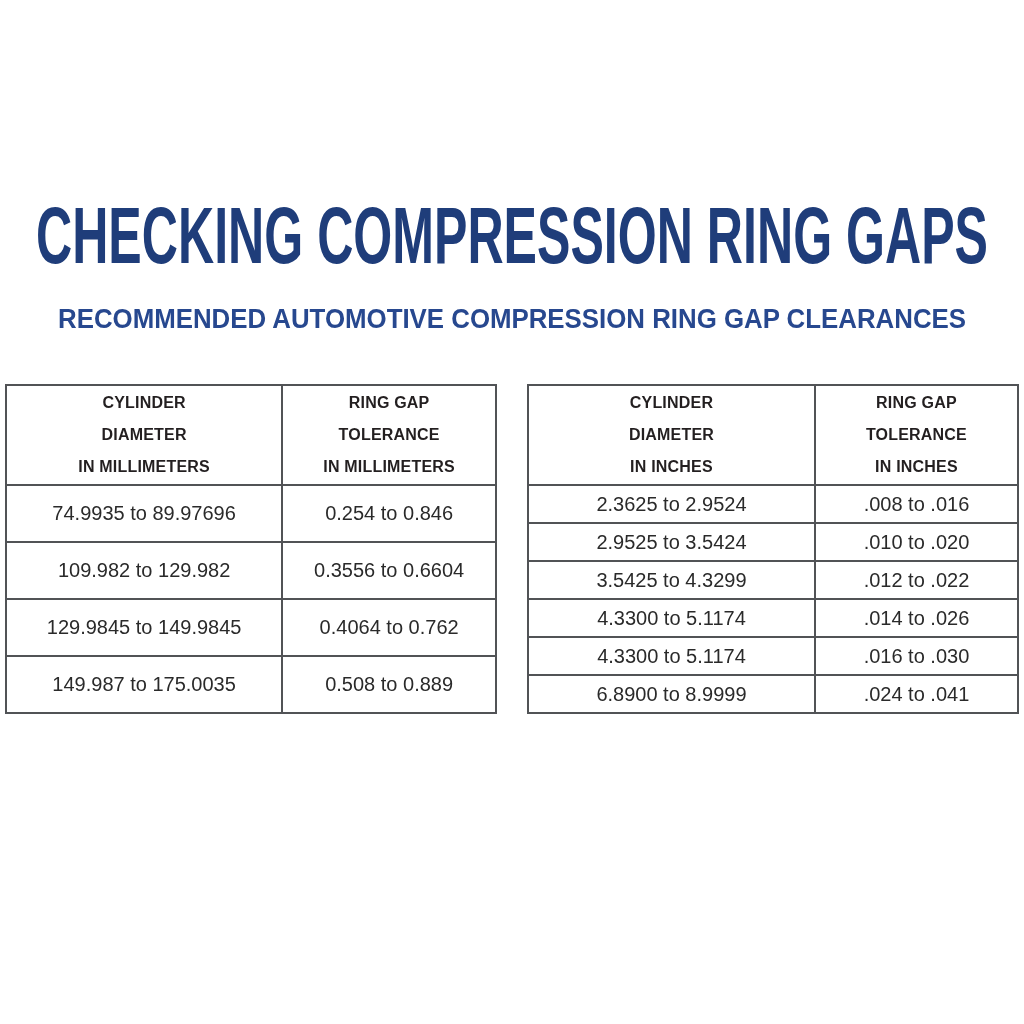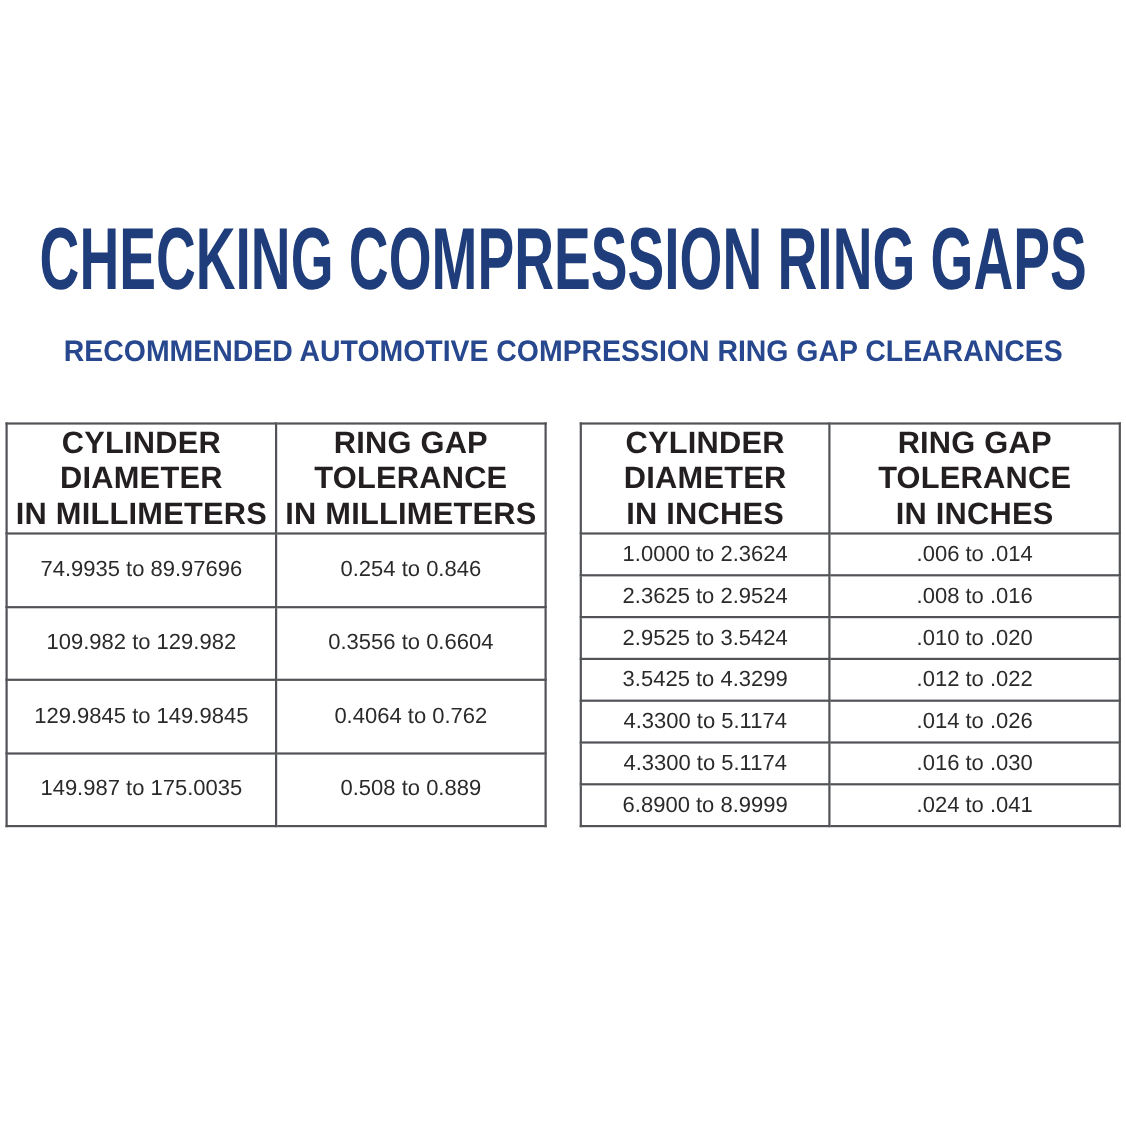"CYLINDER" table.spec-table th { font-size: 28px -> 16px }
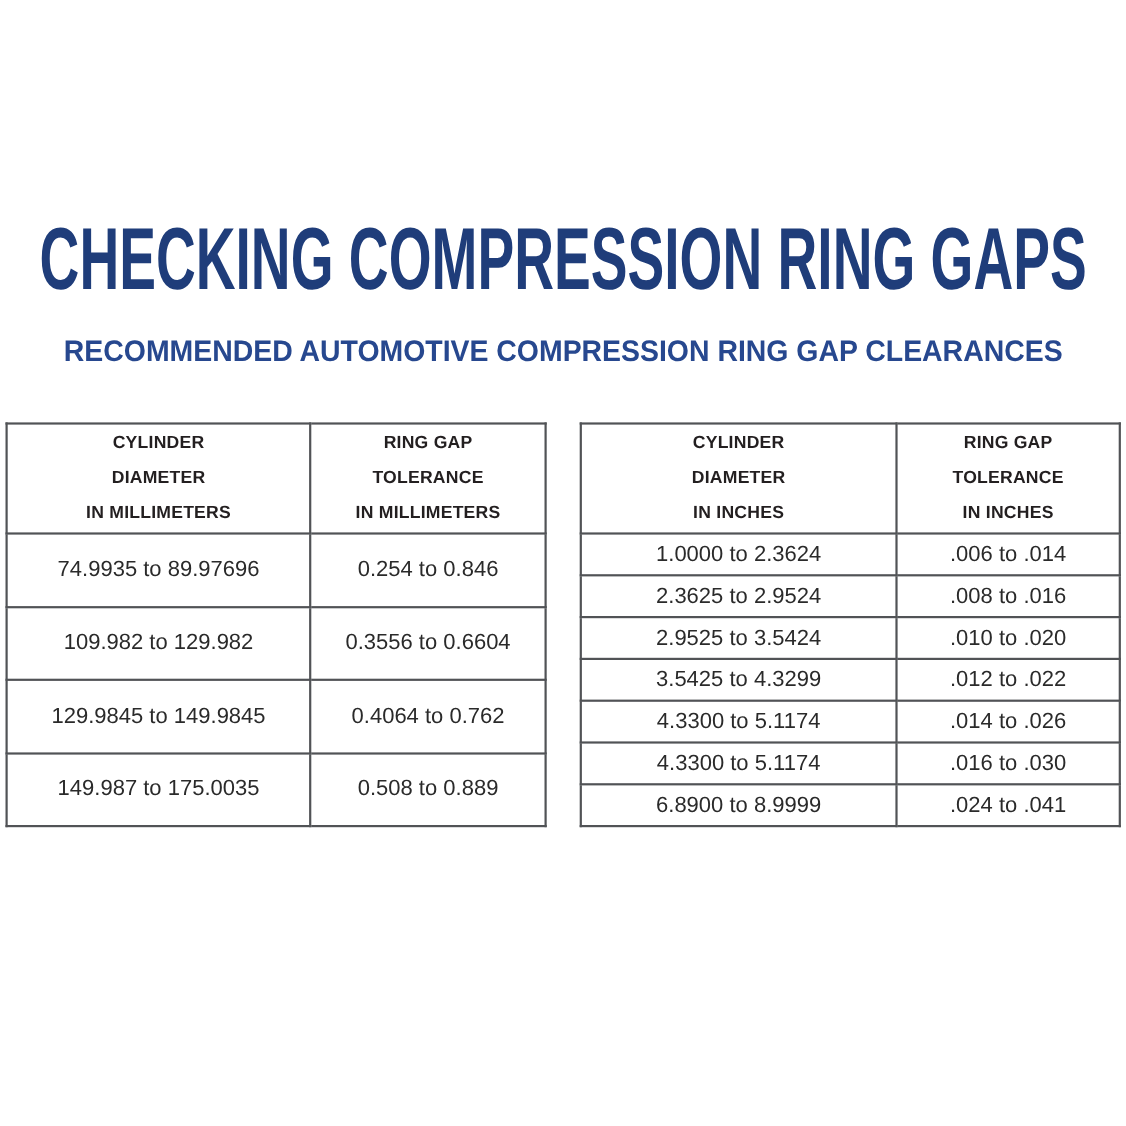"1.0000 to 2.3624" tr { html: <tr> <td>1.0000 to 2.3624</td> <td>.006 to .014</td> </tr> -> none }
